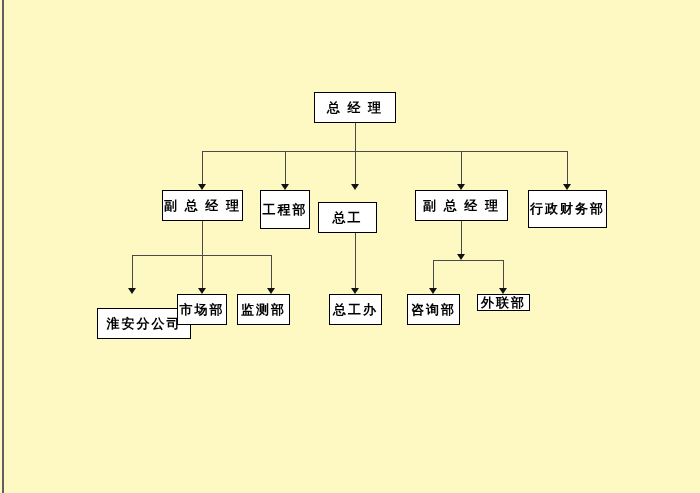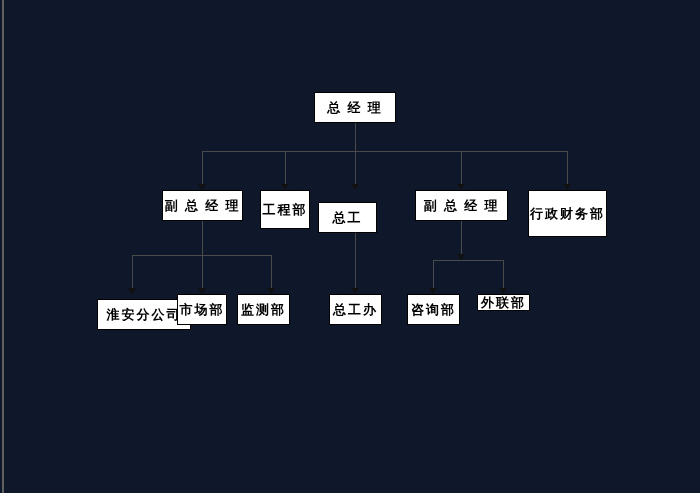"总 经 理" #page { background: #0f172a -> #fef9c3; font-family: Liberation Serif, serif -> Liberation Sans, sans-serif }
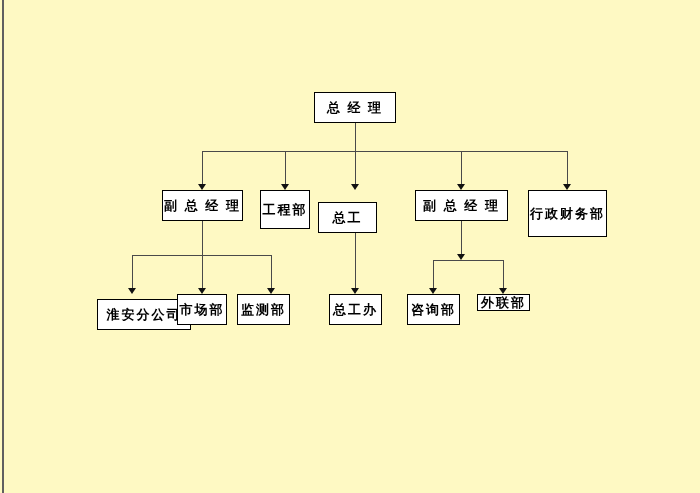"行政财务部" #n-af { height: 47px -> 38px }
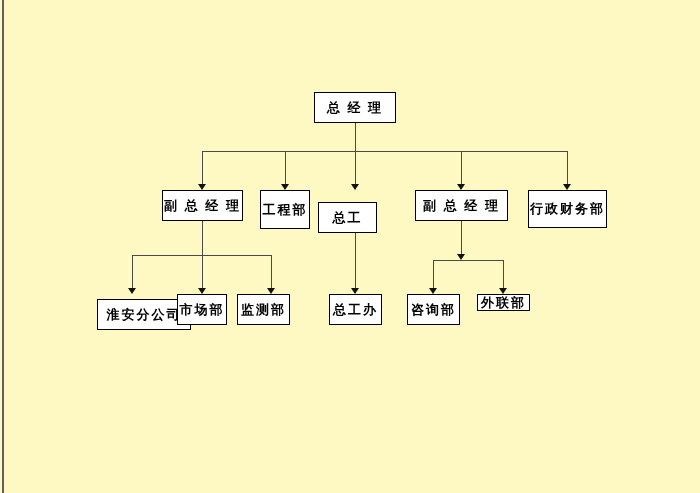"淮安分公司" #n-huaian { top: 299px -> 308px }
